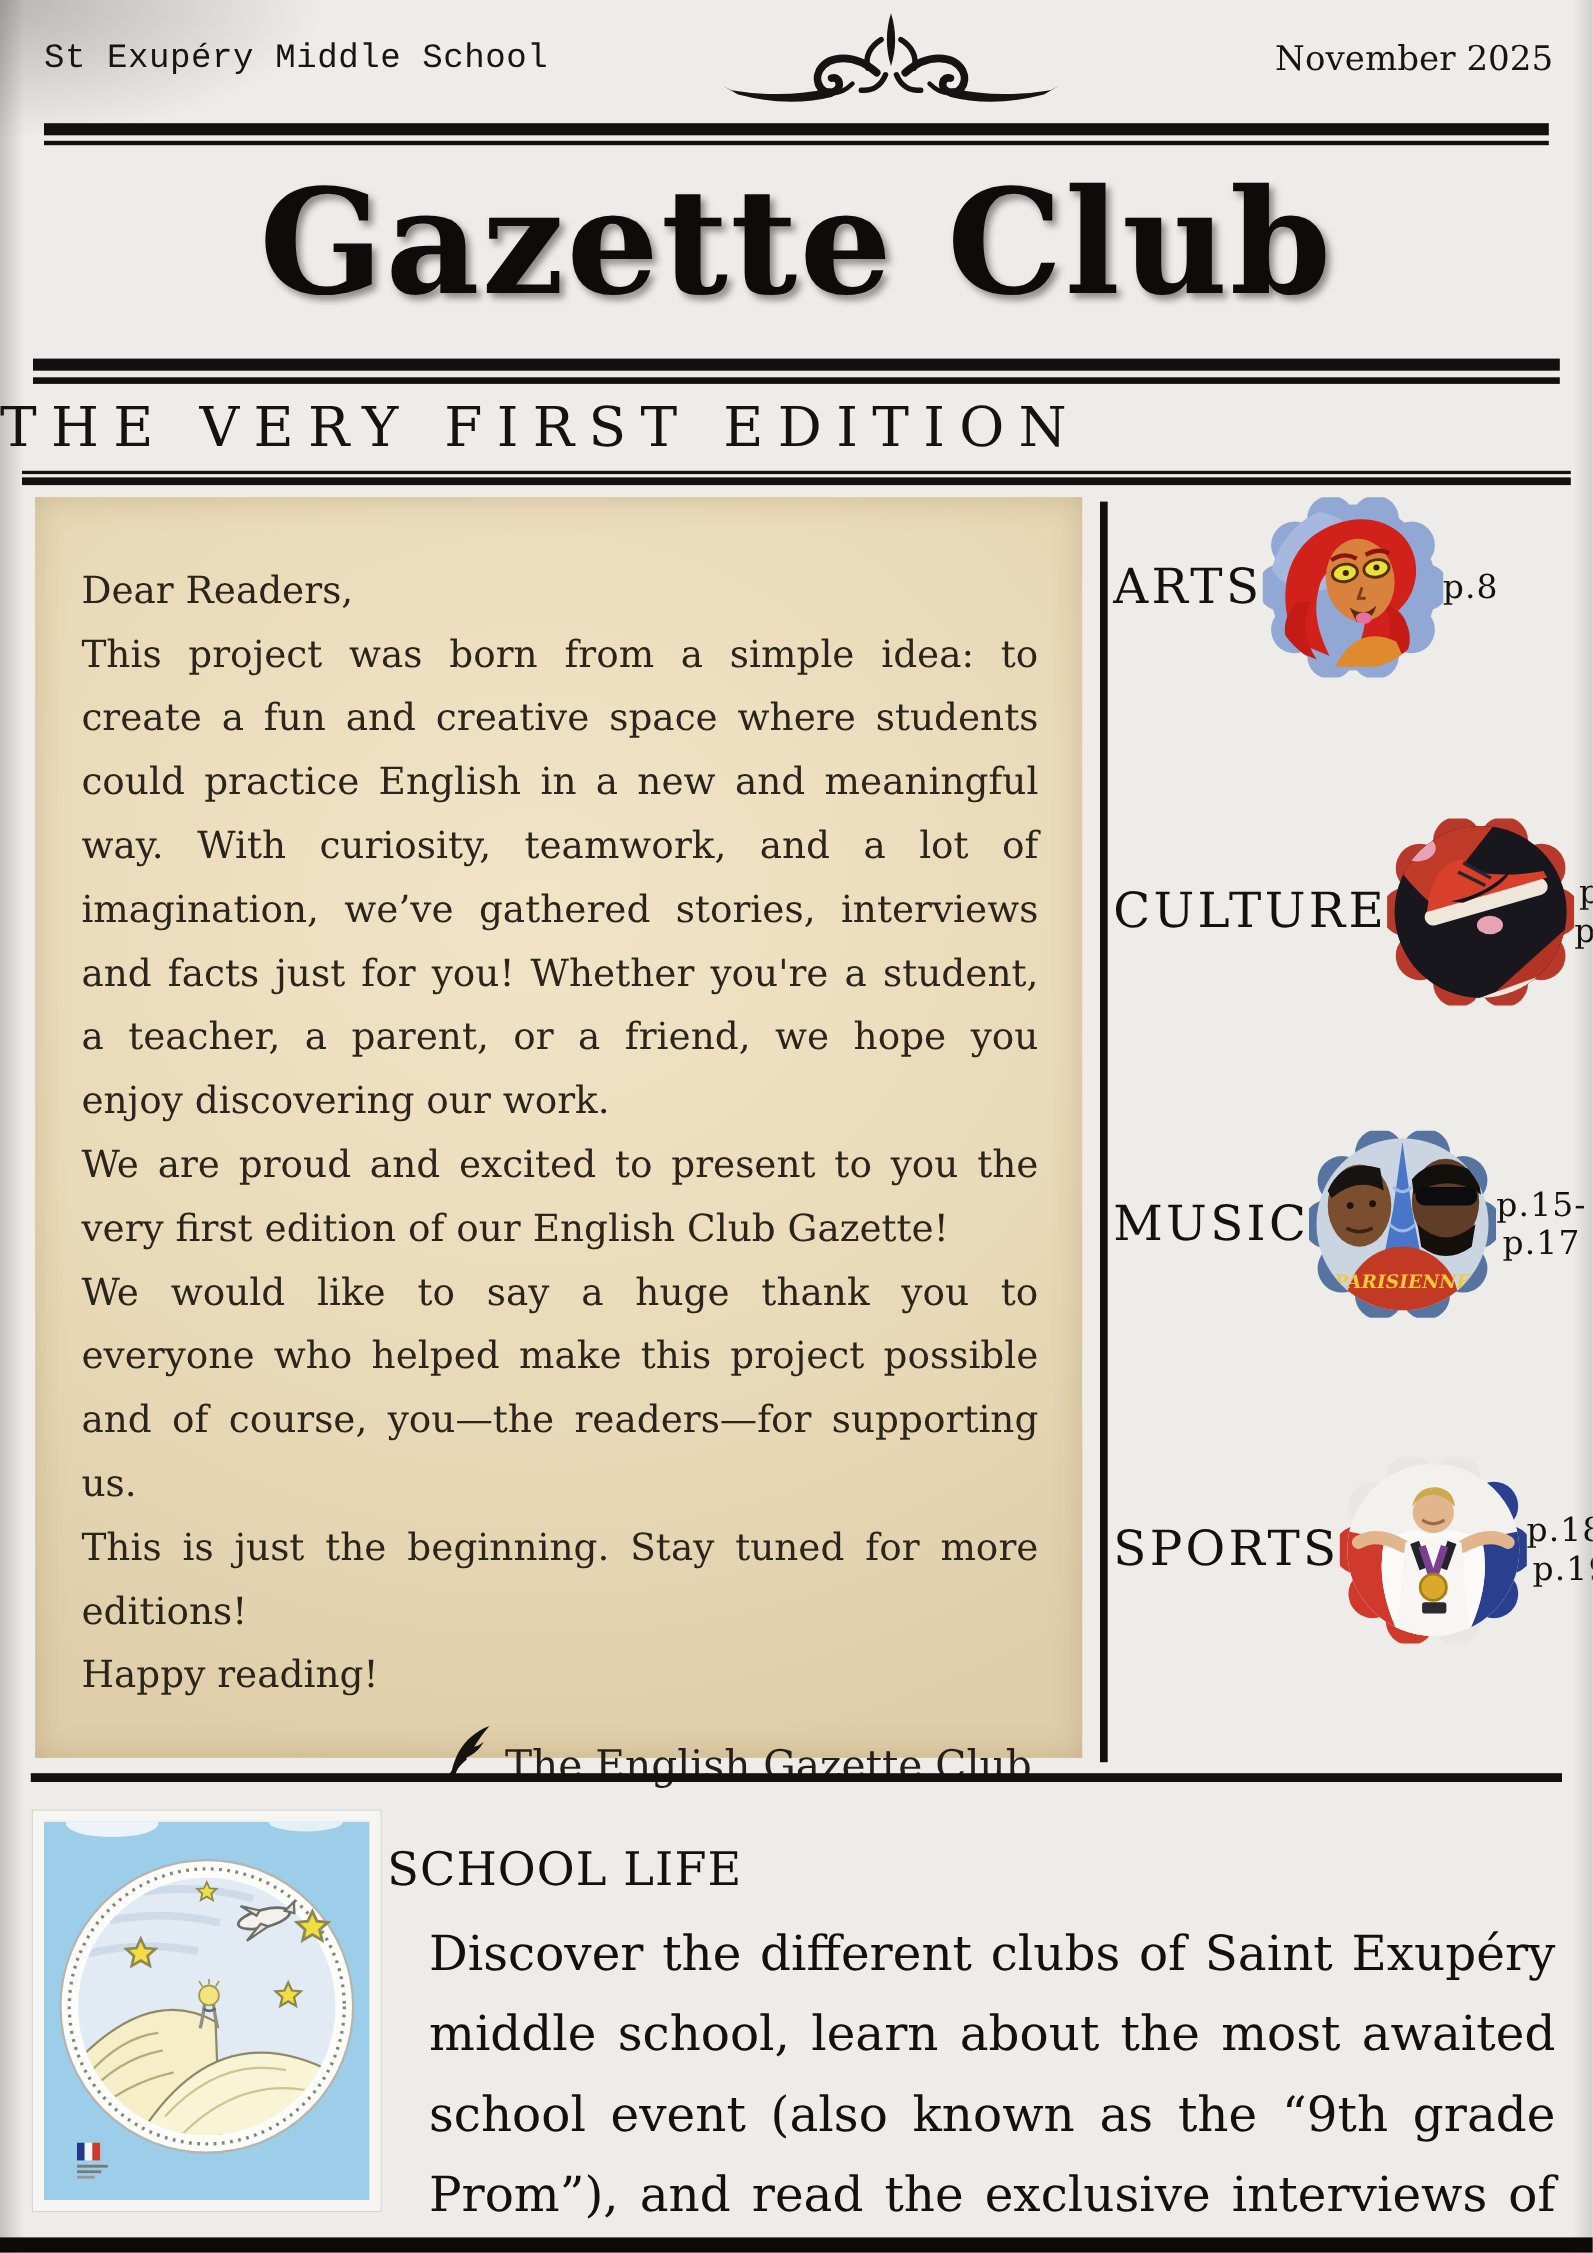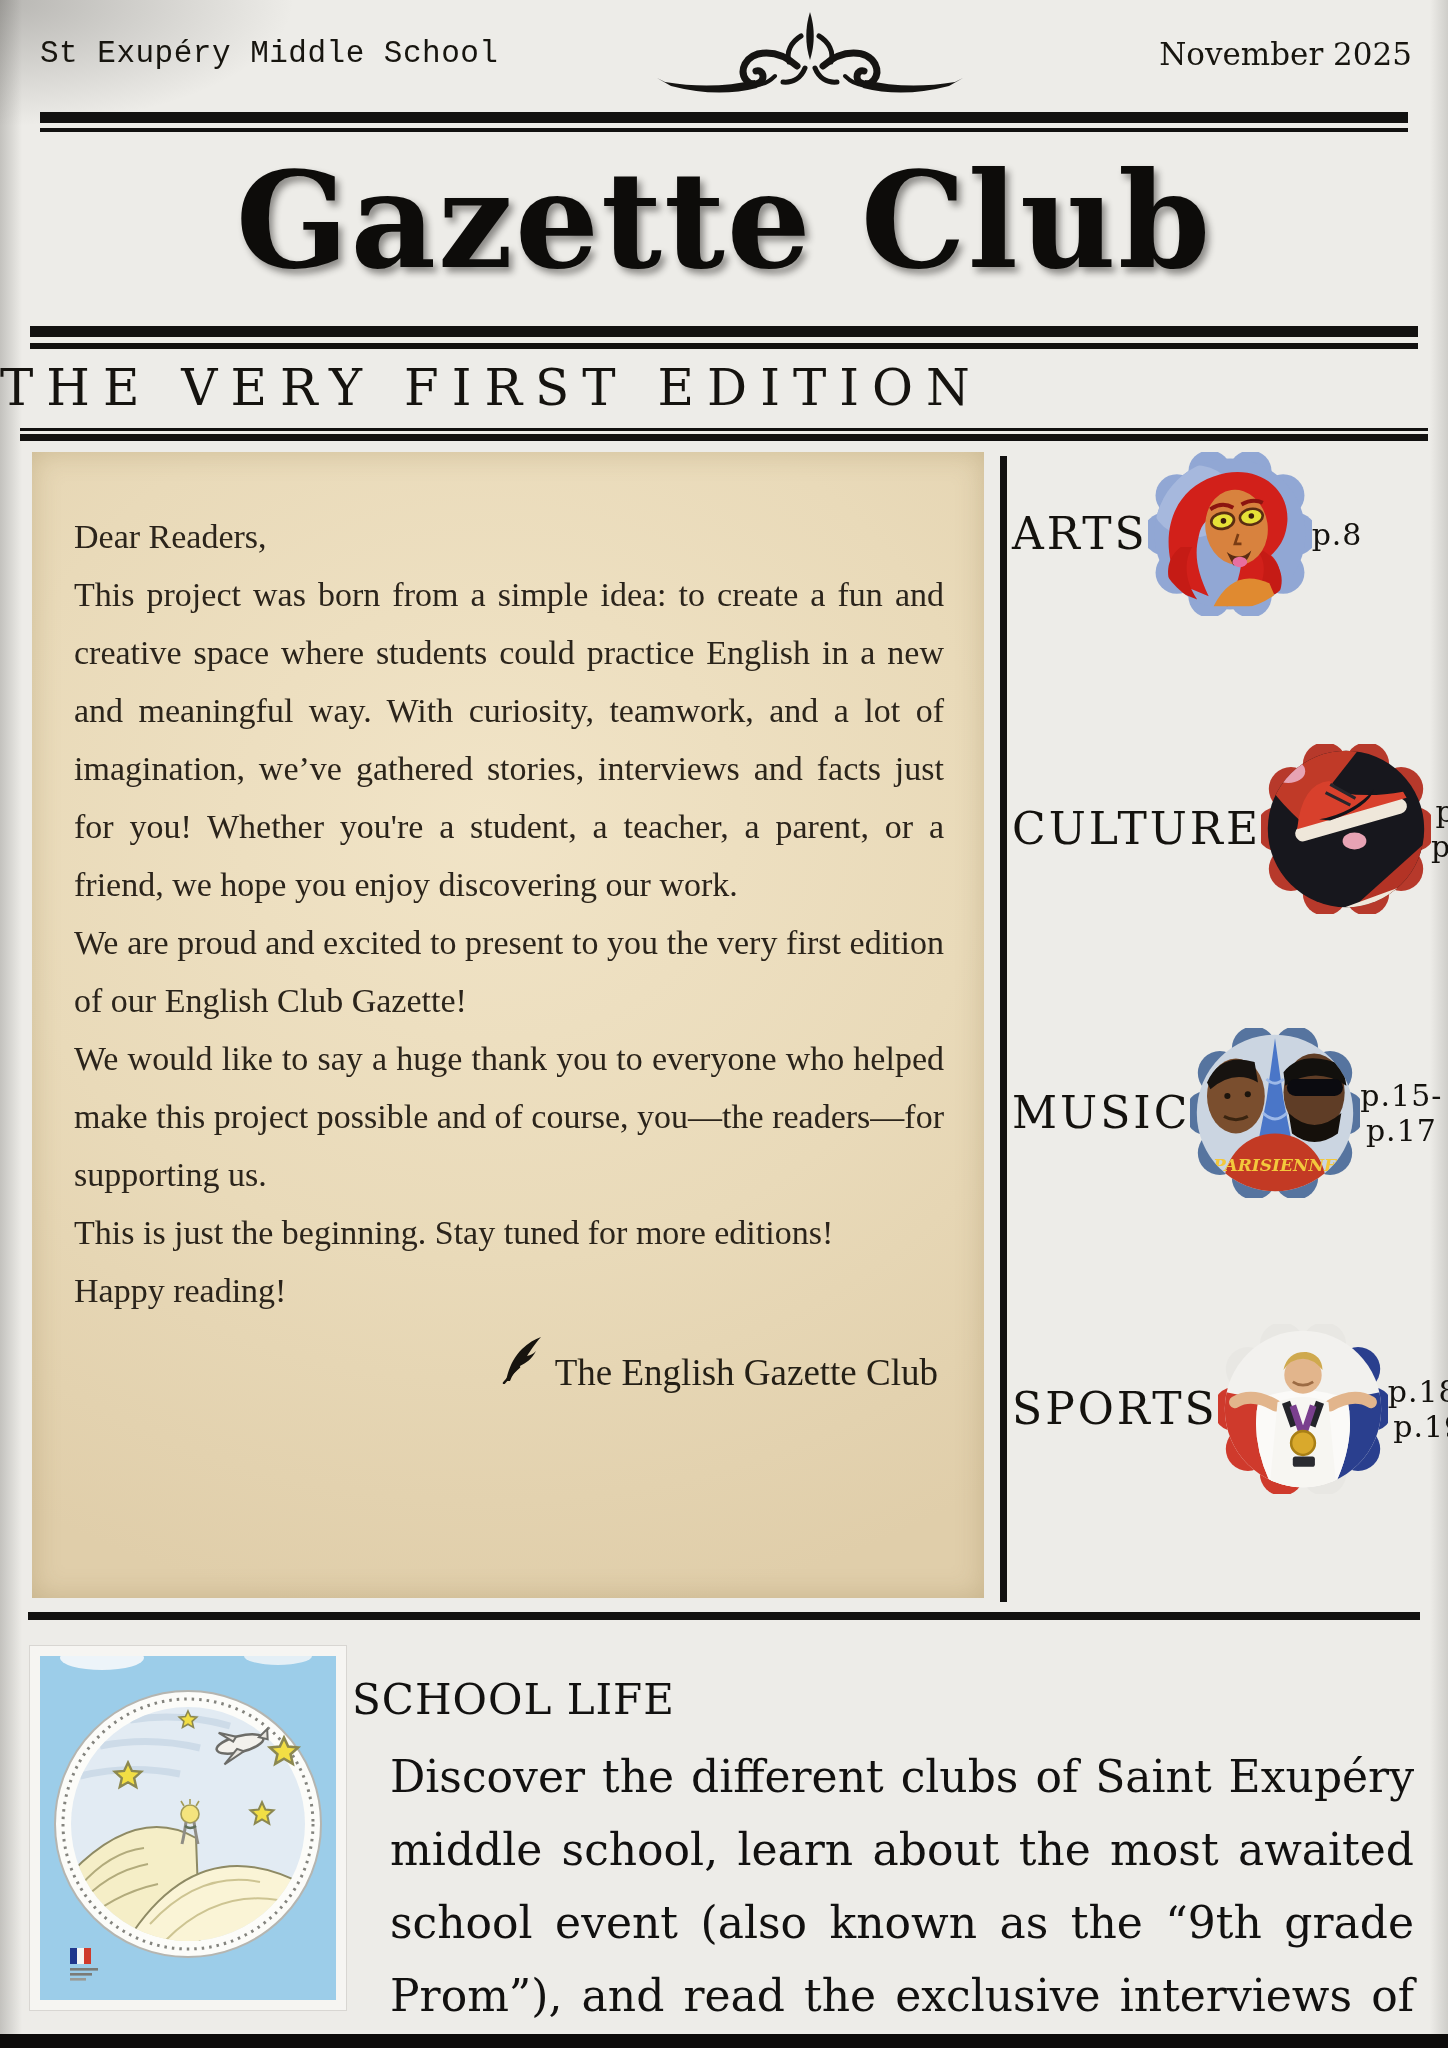"Dear Readers," .parchment { font-family: Liberation Serif, serif -> none }
